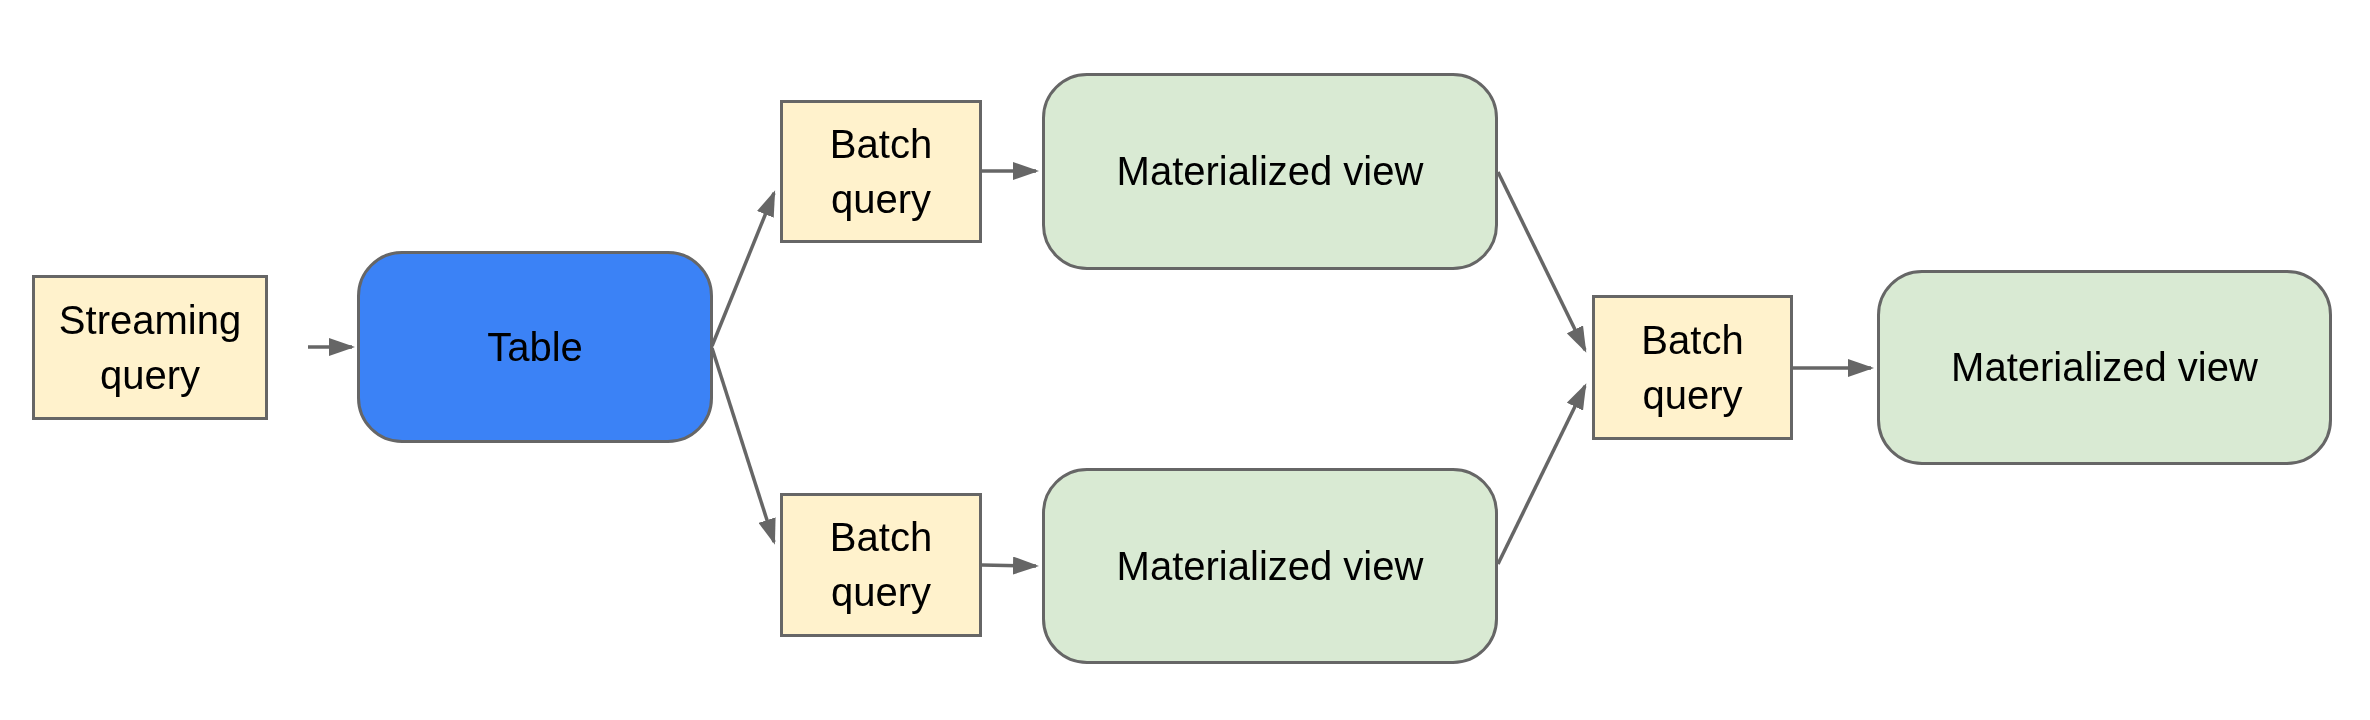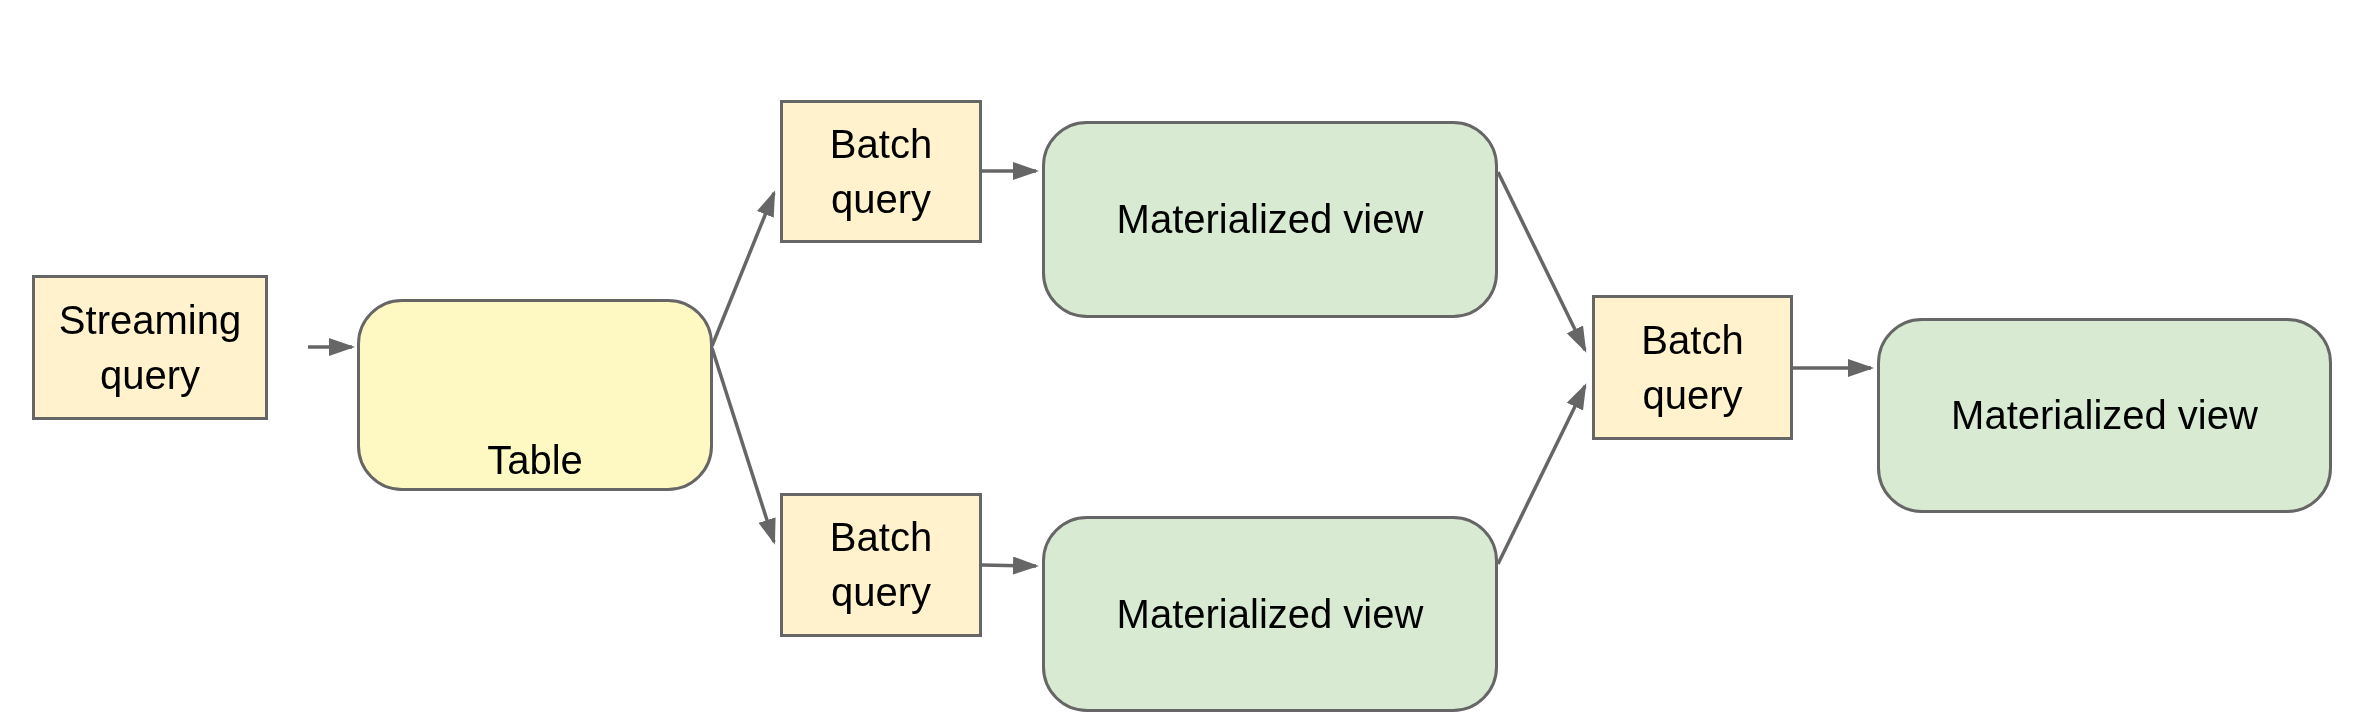"Materialized view" .node.rounded { margin-top: 48px -> none }
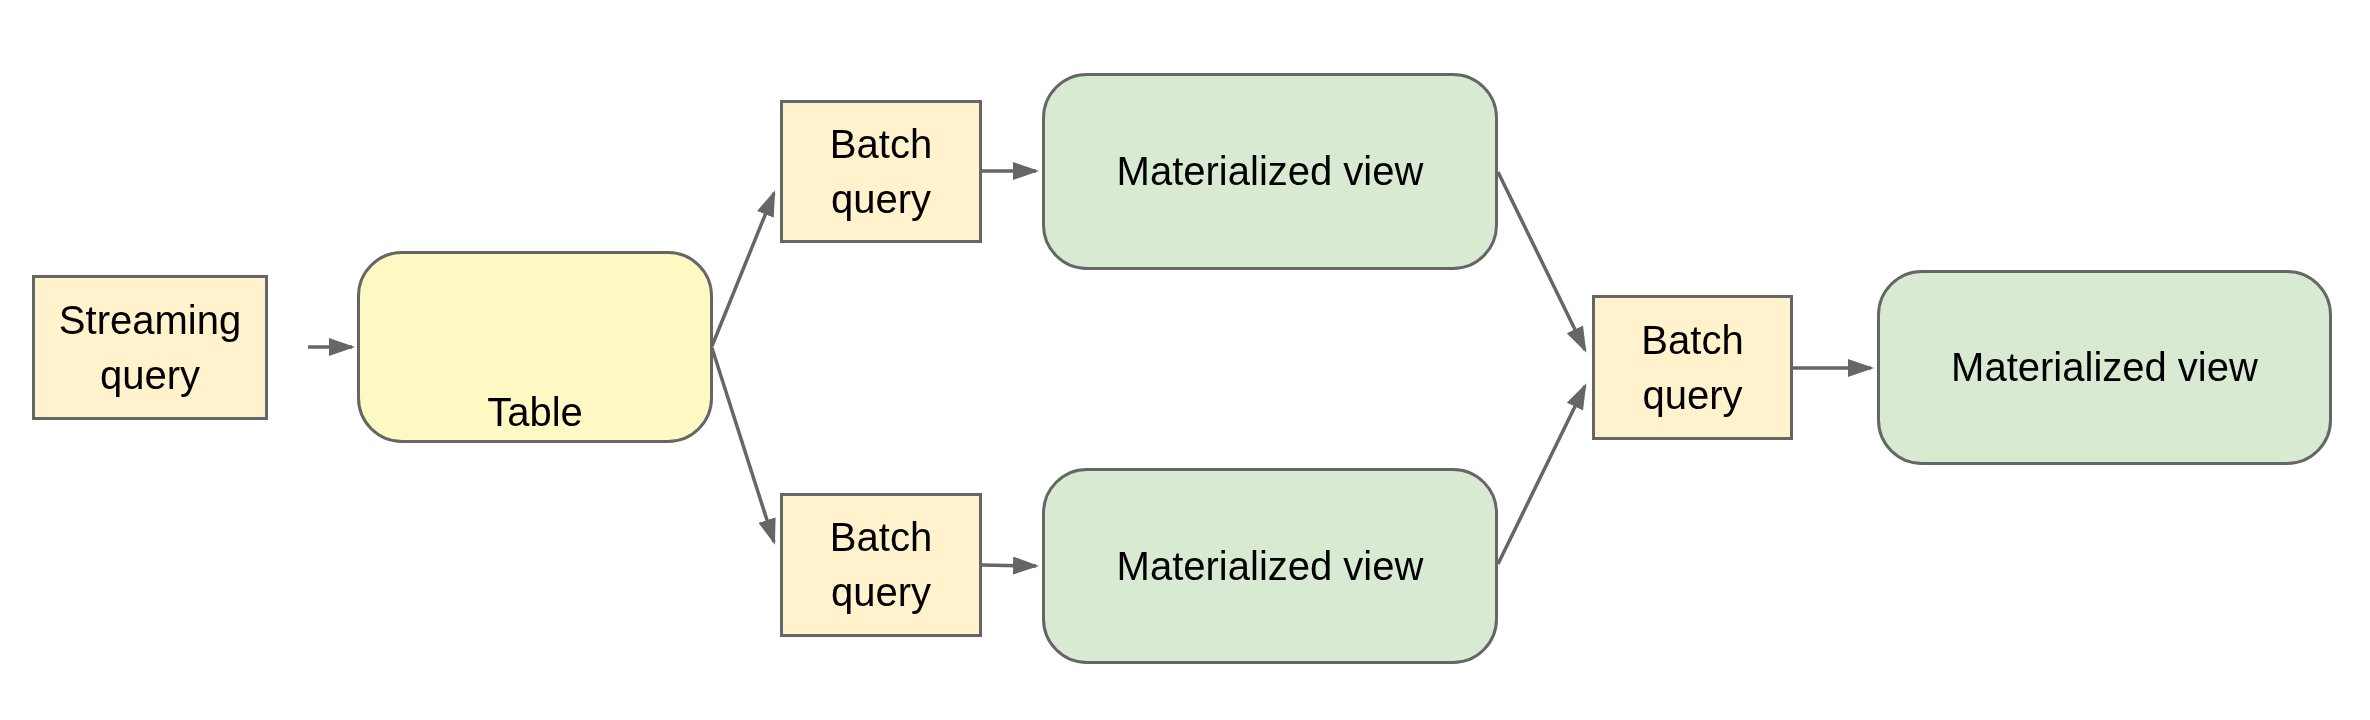"Table" div.node { align-items: flex-end -> none; background: #fef9c3 -> #3b82f6 }
